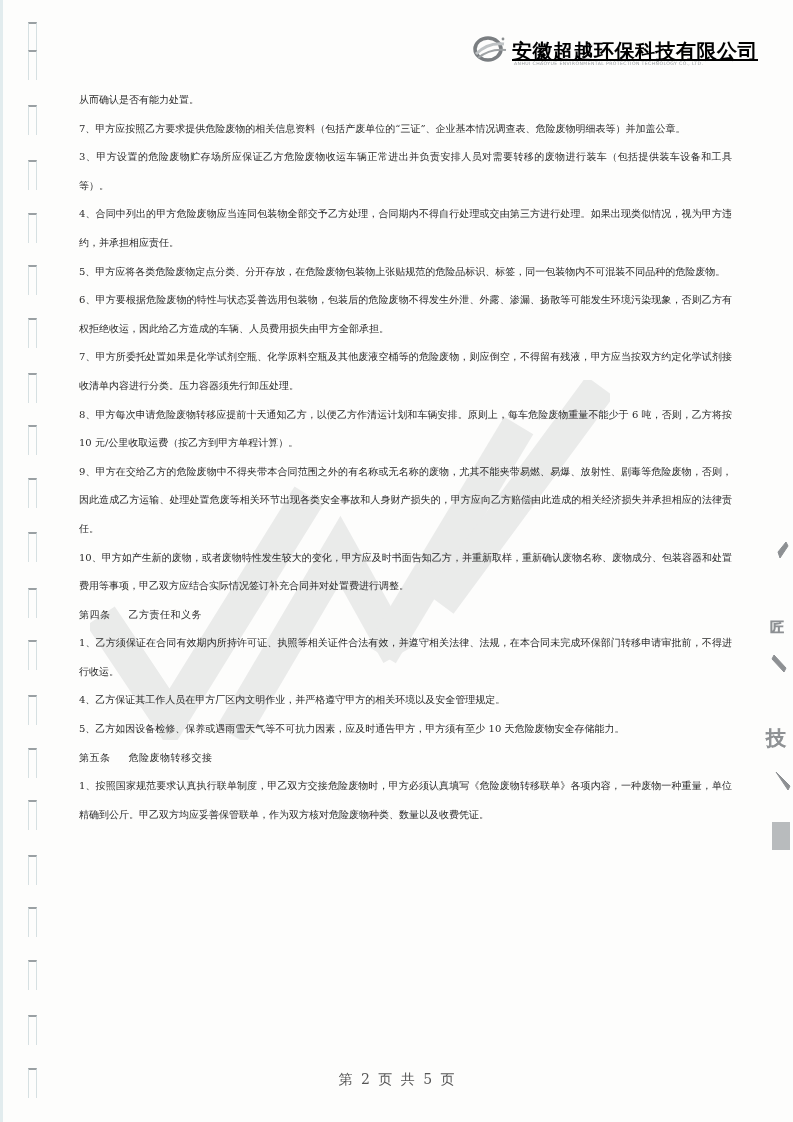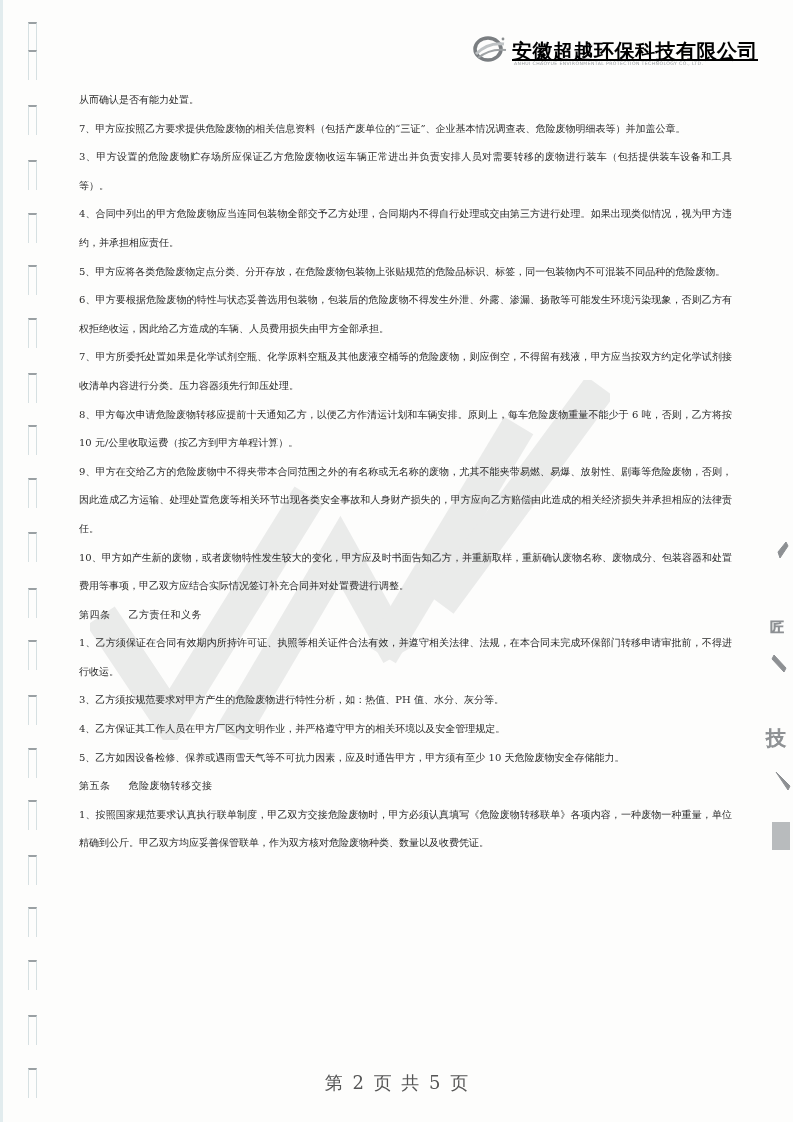"3、乙方须按规范要求对甲方产生的危险废物进行特性分析，如：热值、PH" p { html: <p>3、乙方须按规范要求对甲方产生的危险废物进行特性分析，如：热值、PH 值、水分、灰分等。</p> -> none }
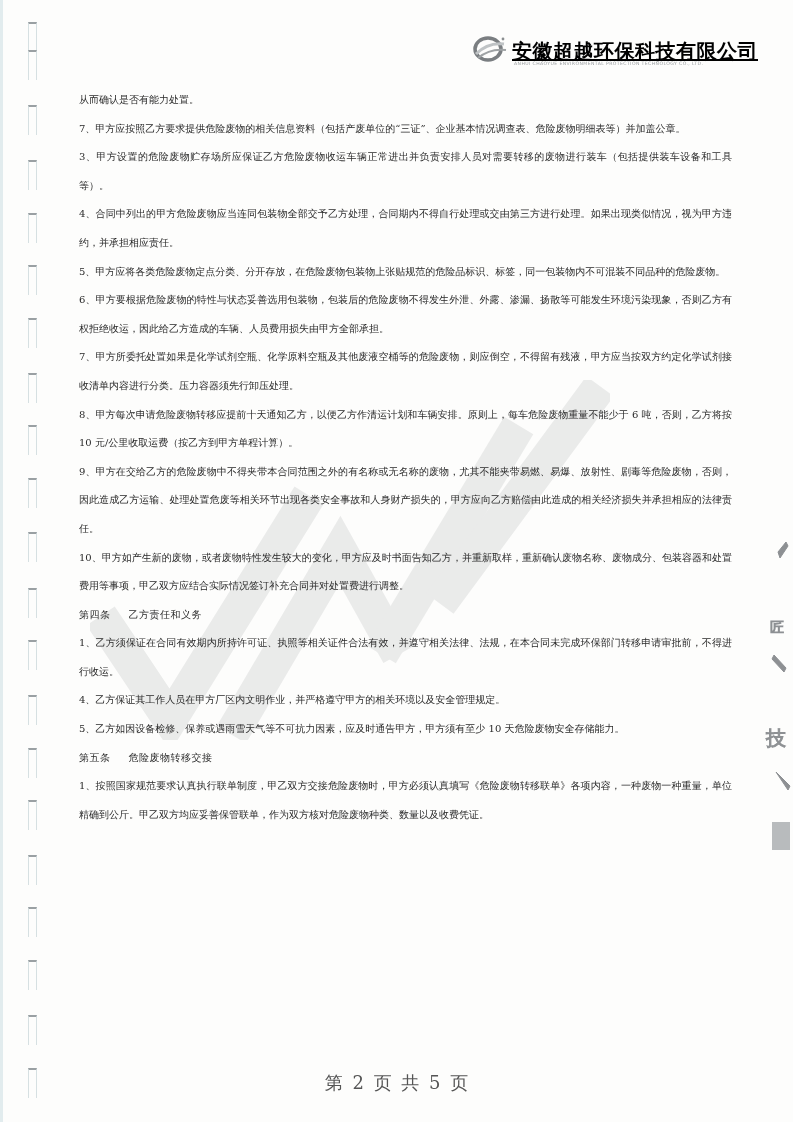"第 2 页 共 5" .footer { font-size: 18px -> 14px }
